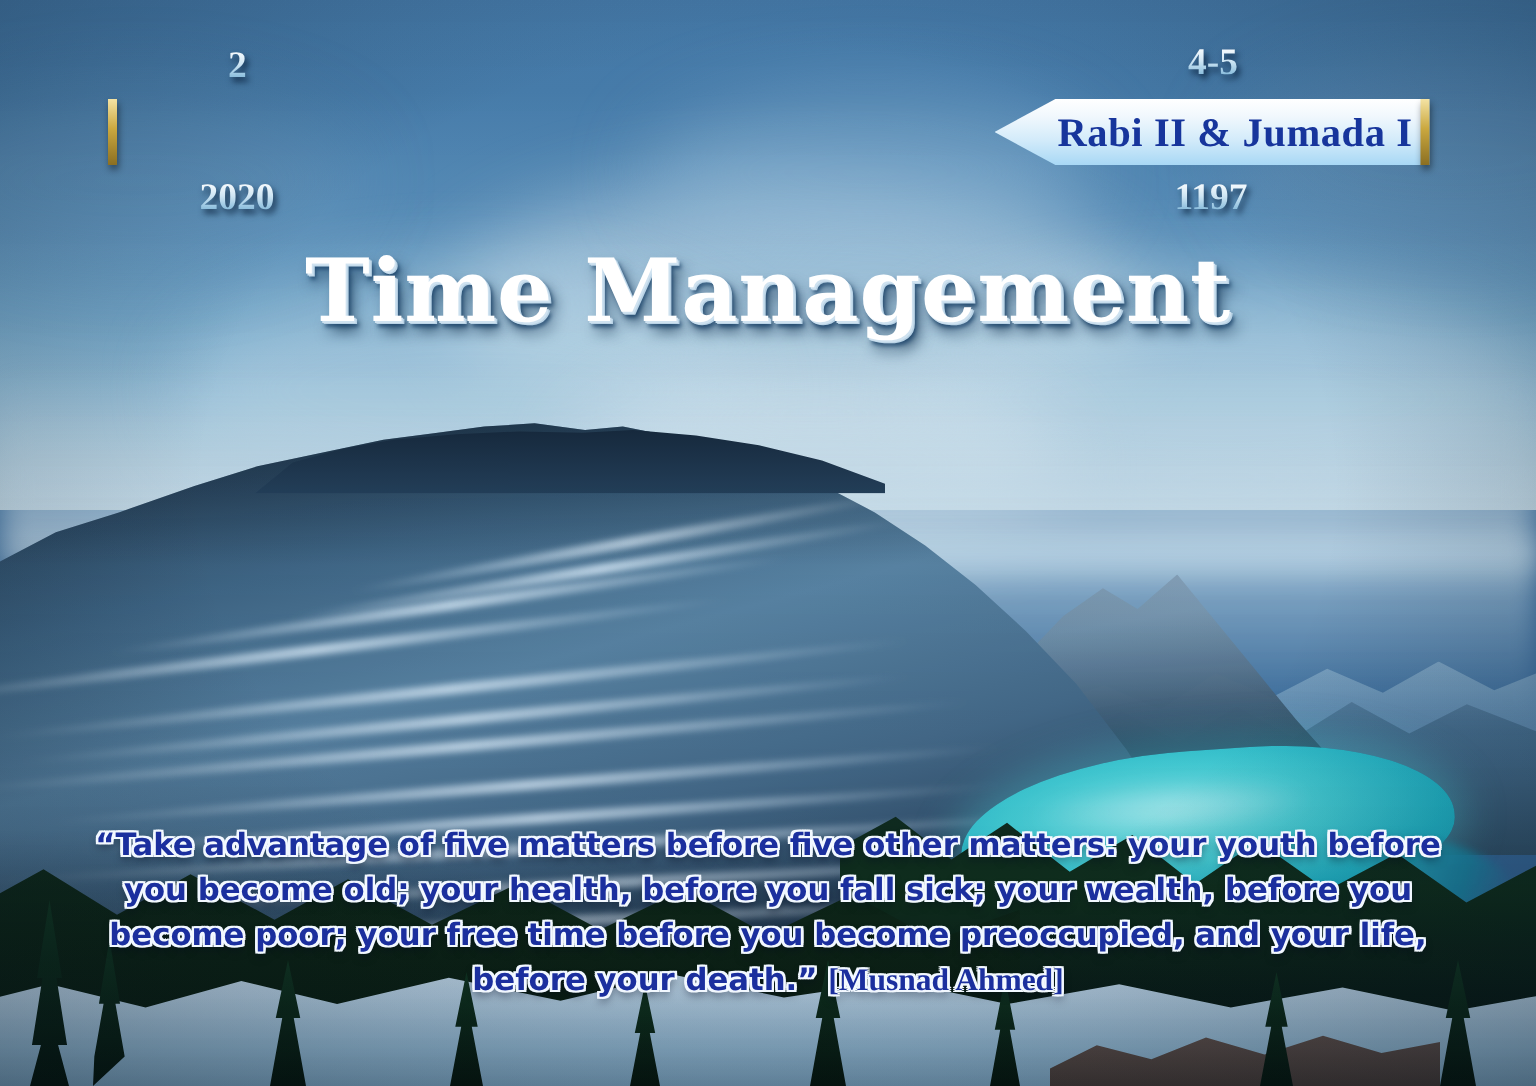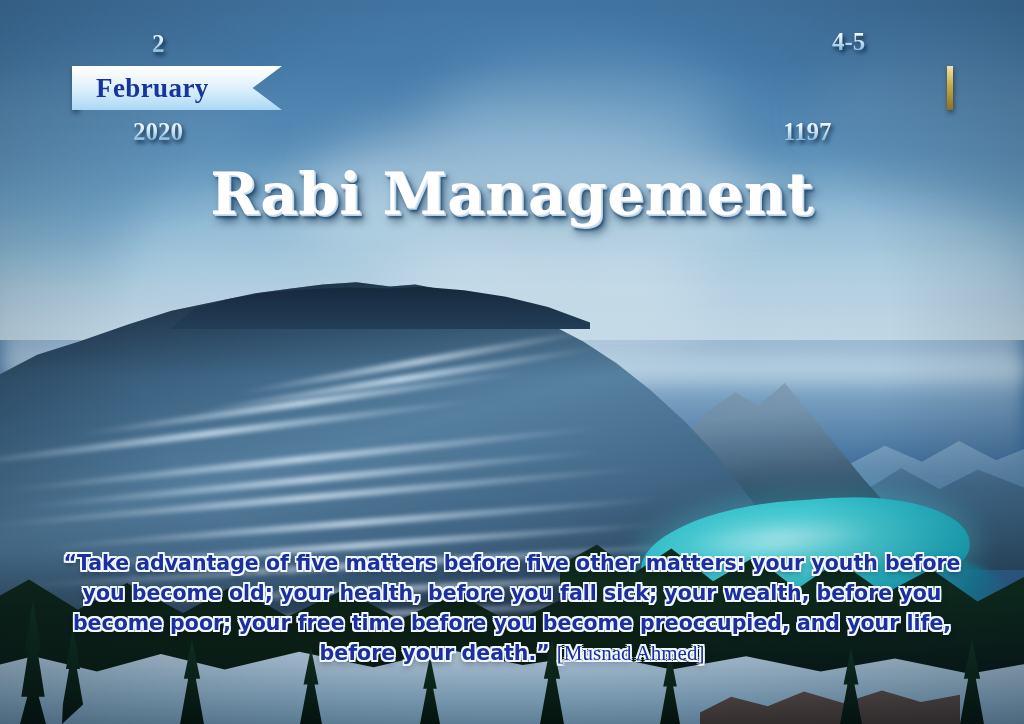"4-5" .num-hday { left: 832px -> 792px }
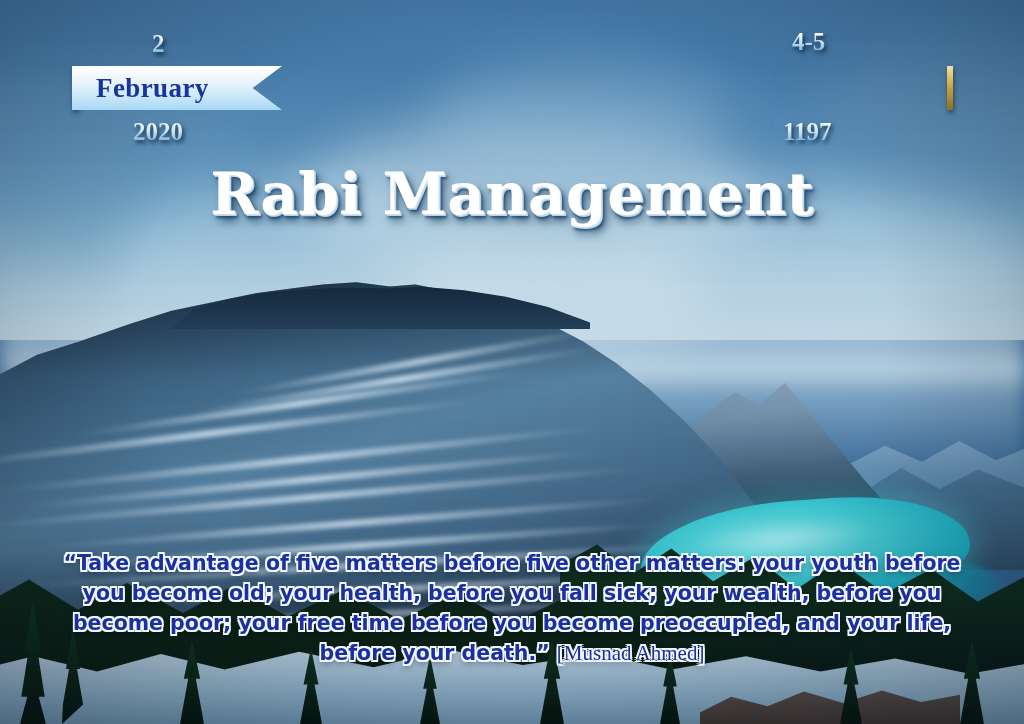"February" div.banner { html: <div> <span>February</span> </div> -> none }
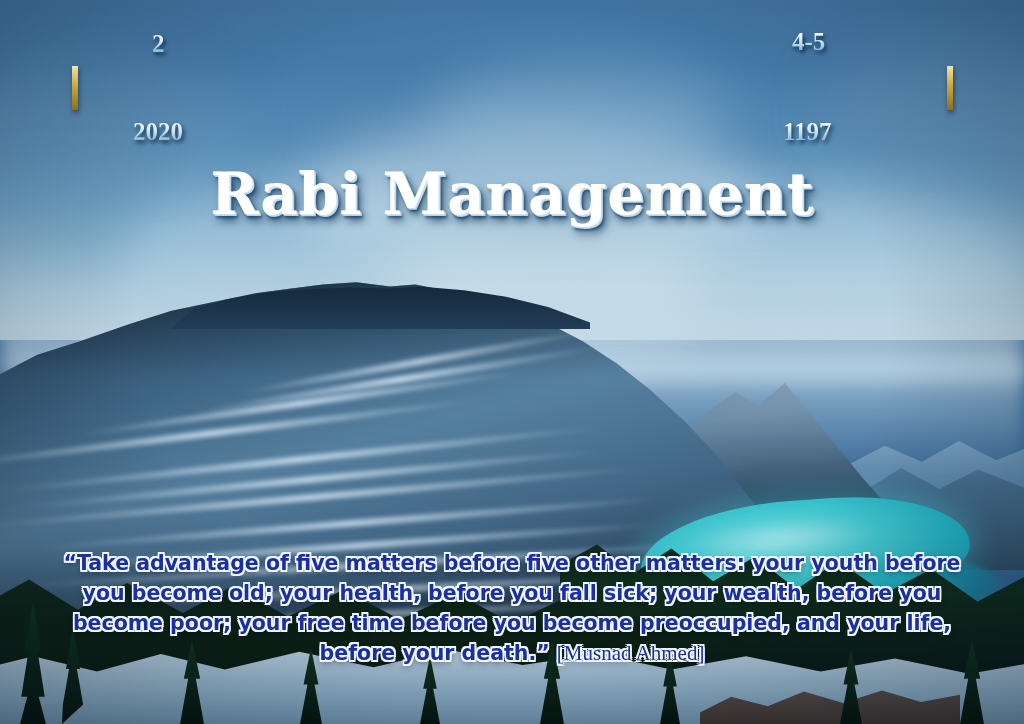"Rabi II & Jumada I" div.banner { html: none -> <div> <span>Rabi II &amp; Jumada I</span> </div> }
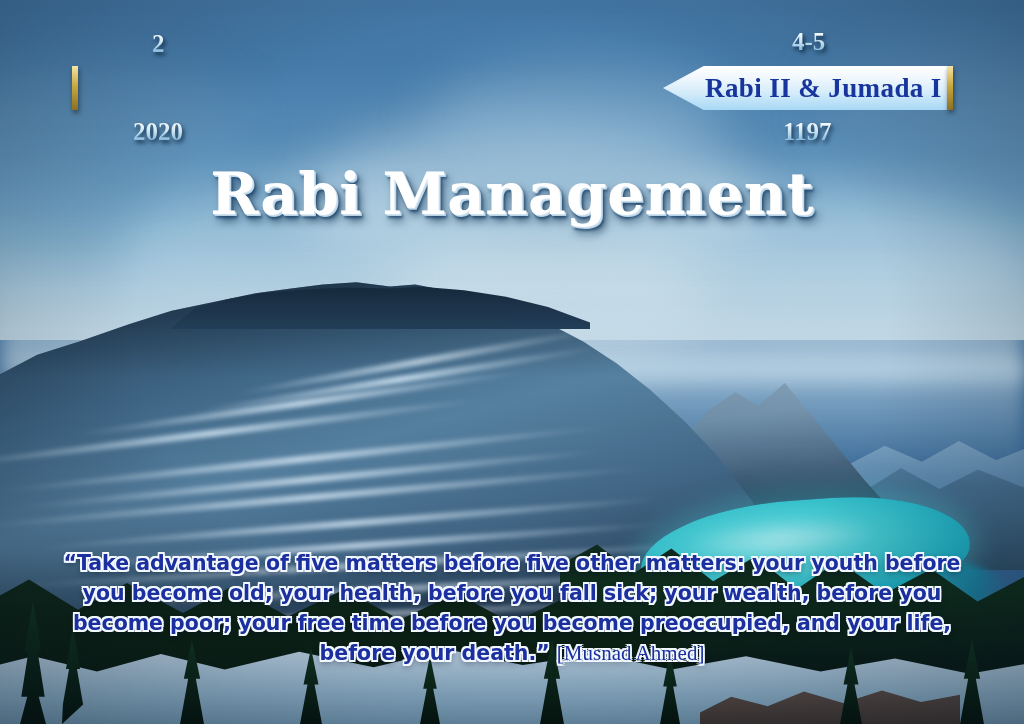"Rabi Management" div.title { text: Rabi -> Time }
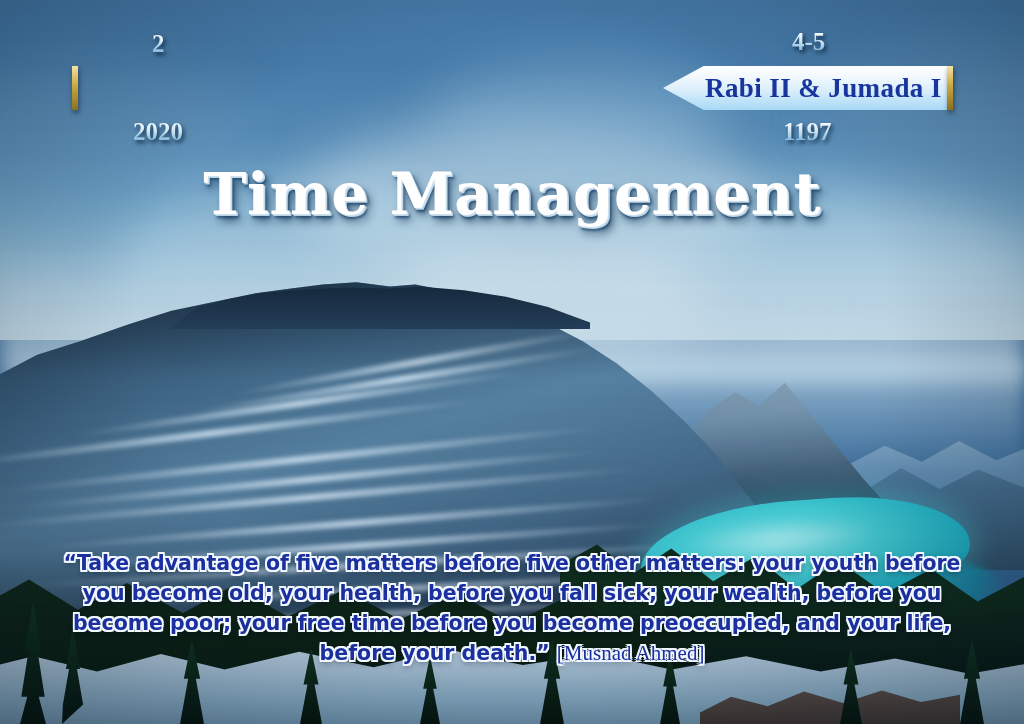"[Musnad Ahmed]" .source { font-weight: 400 -> 700 }
